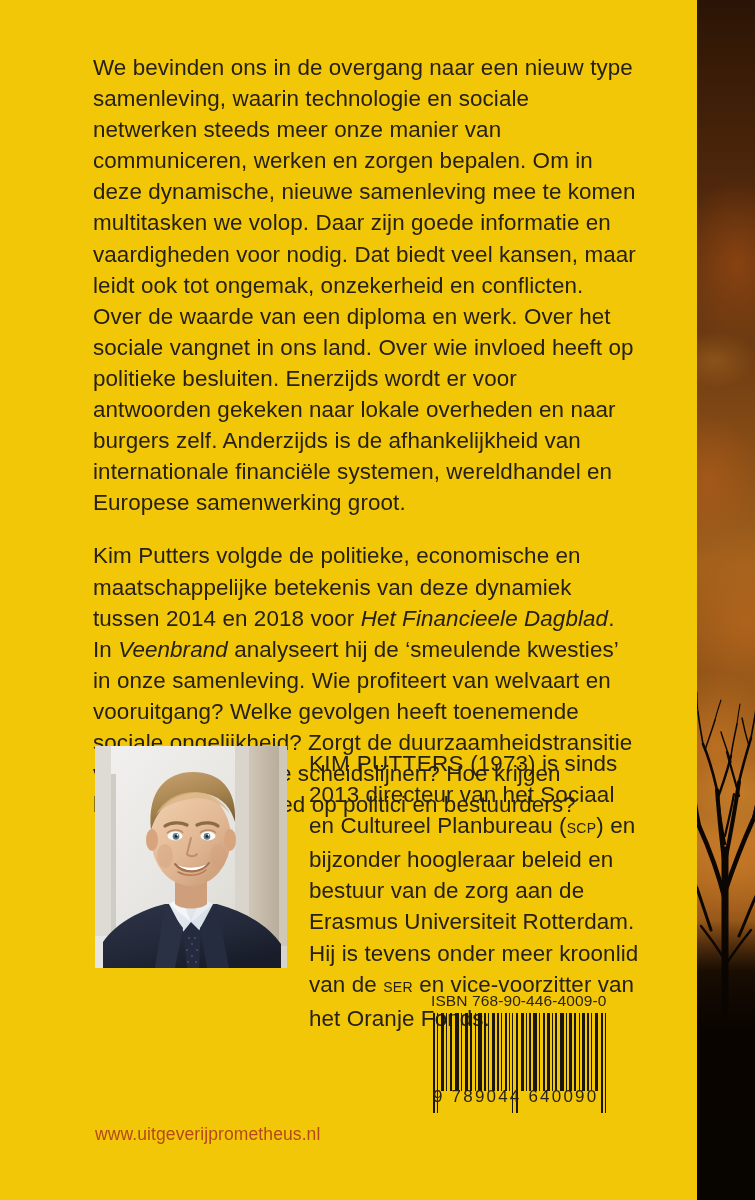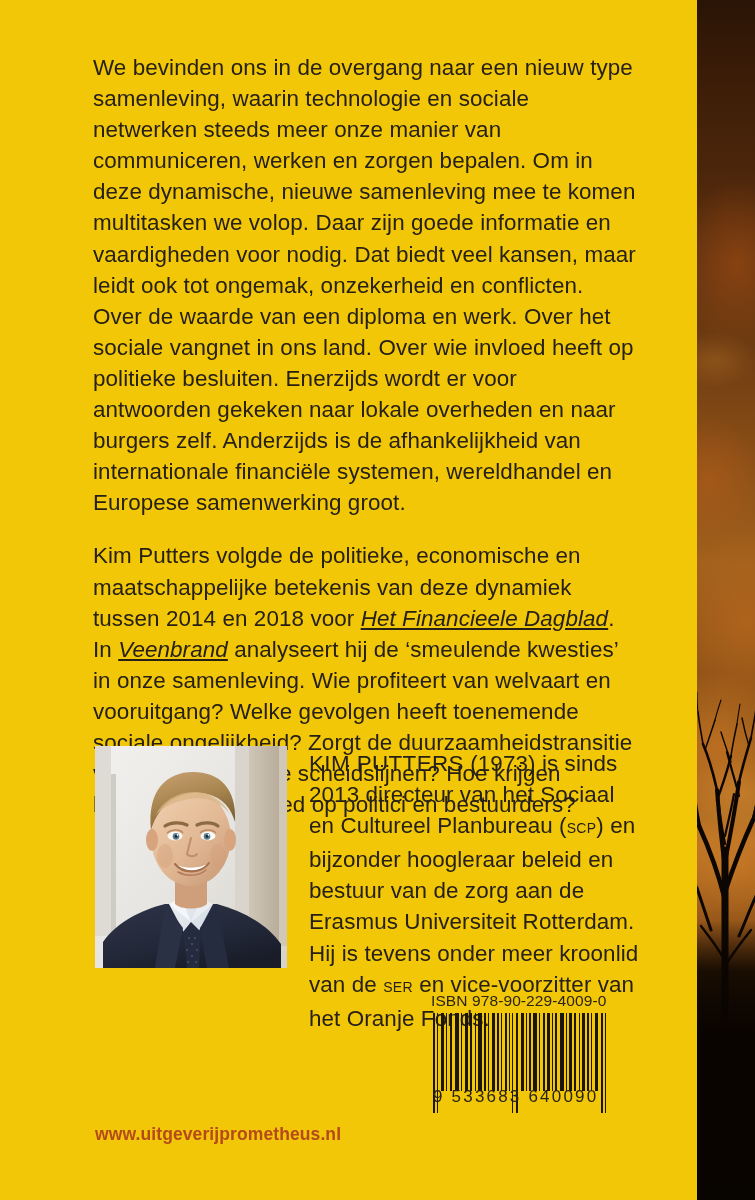"Het Financieele Dagblad" .body-copy i { text-decoration: underline -> none }
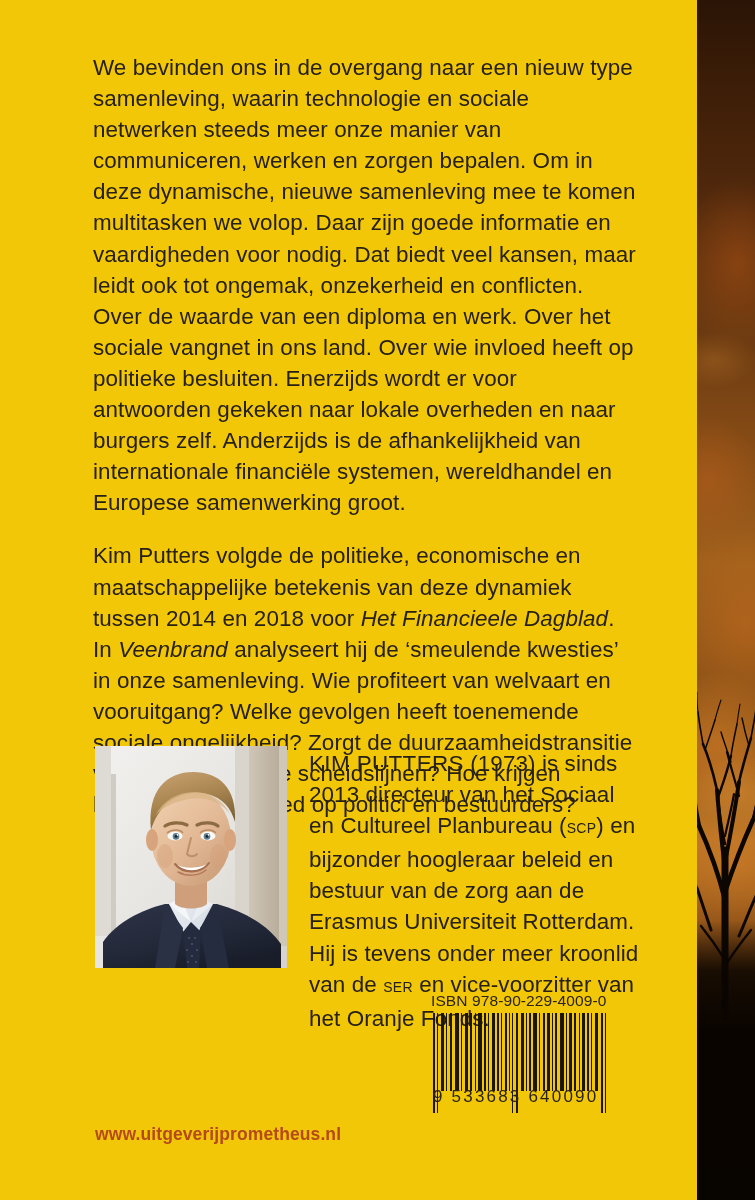"ISBN 978-90-229-4009-0" div.isbn-text { text: 978-90-229-4009-0 -> 768-90-446-4009-0 }
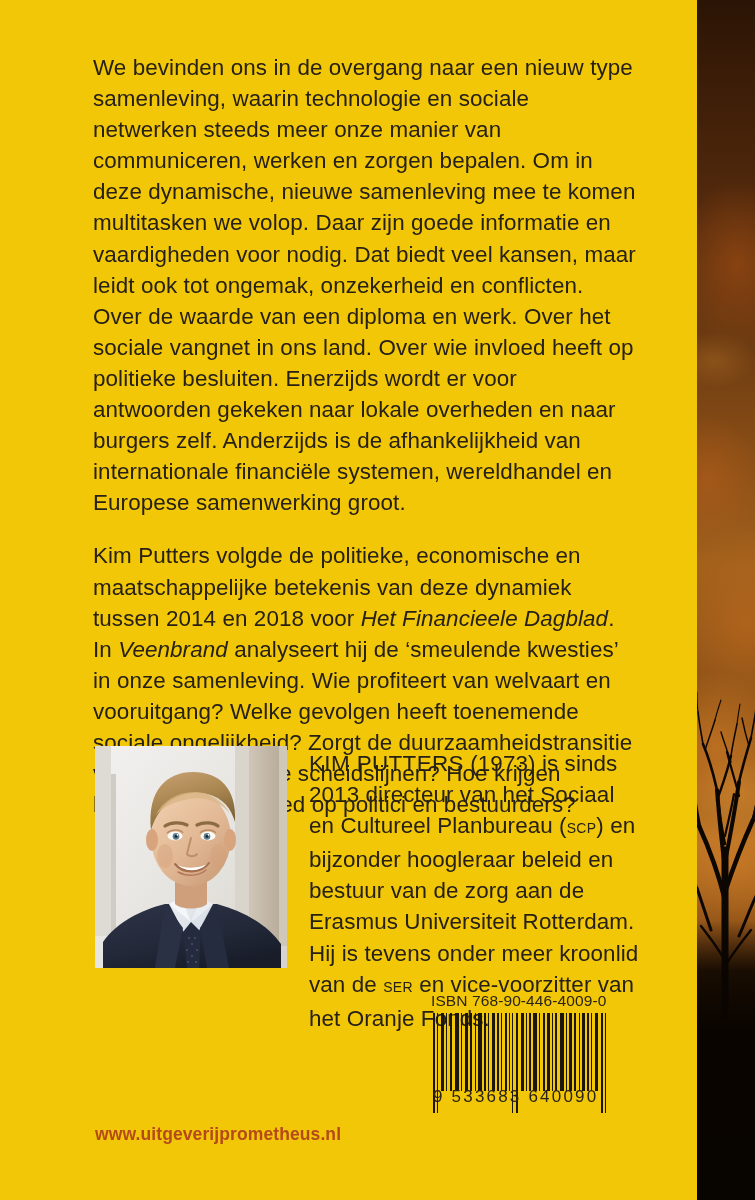"9 533683 640090" div.barcode-digits { text: 533683 -> 789044 }
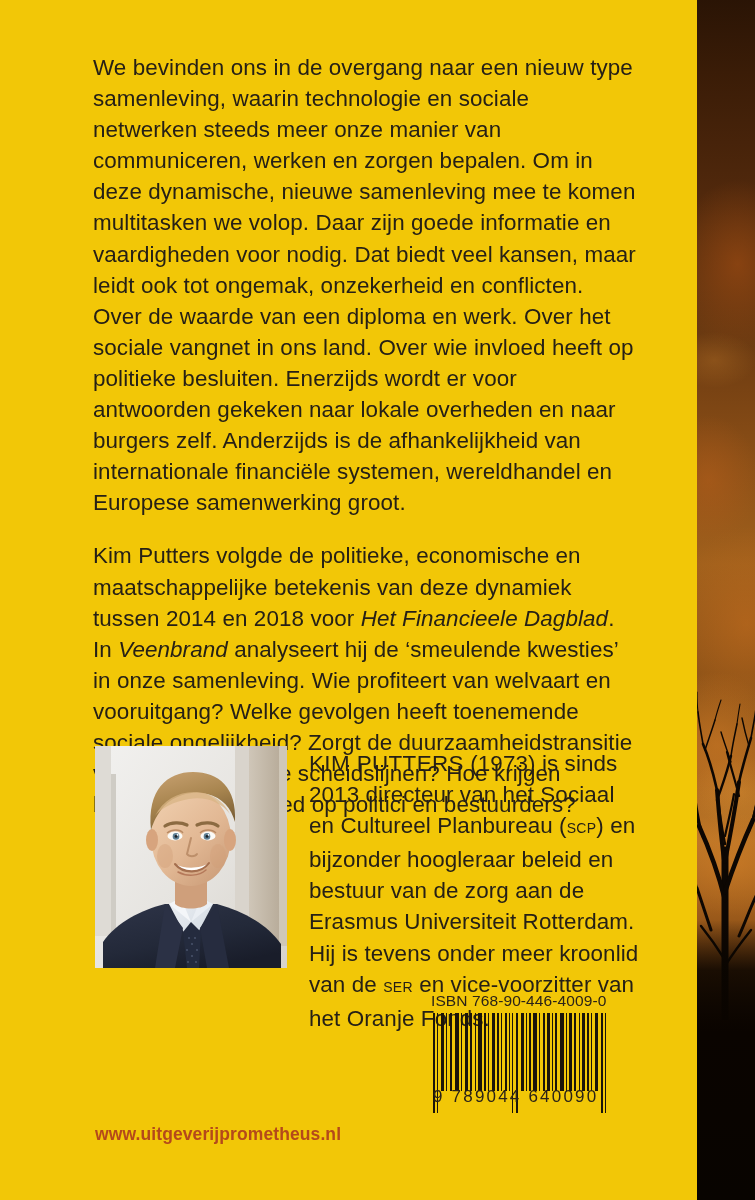"www.uitgeverijprometheus.nl" .publisher-url { font-weight: bold -> none }
